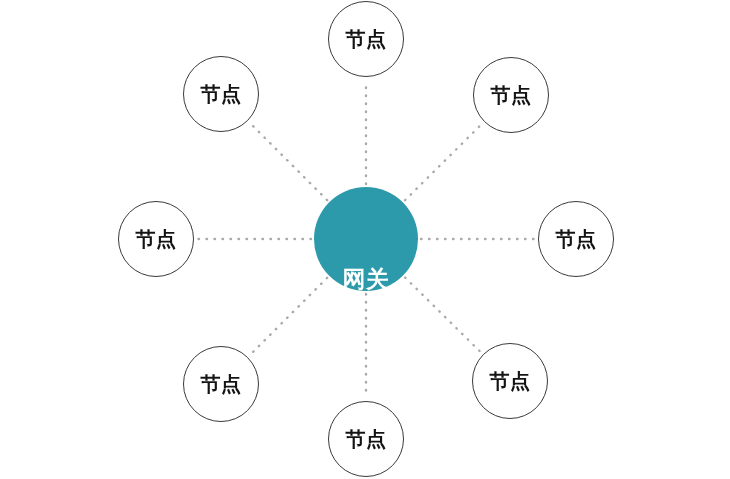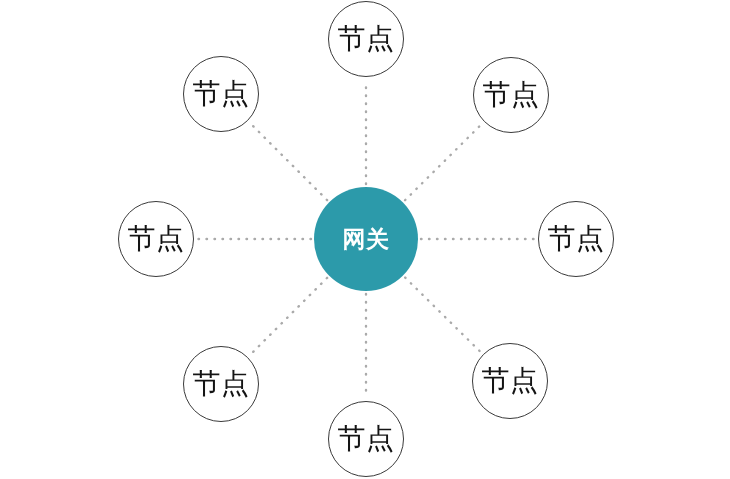"节点" .peripheral-node .node-label { font-size: 28px -> 20px; font-weight: 400 -> 700 }
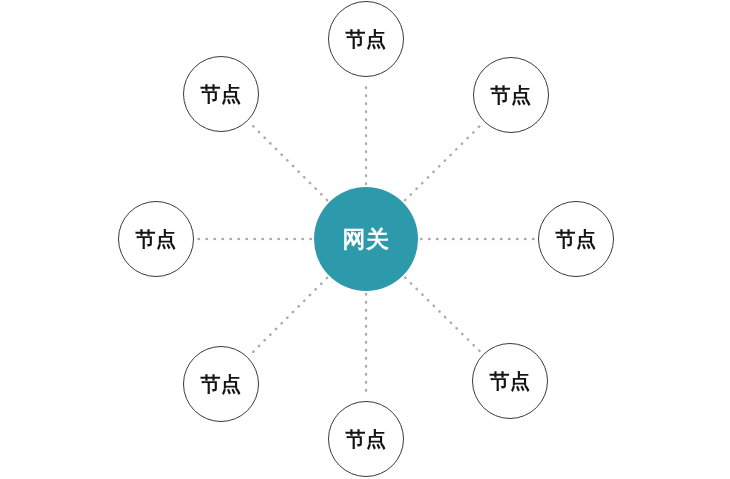"网关" .hub-node { align-items: none -> flex-end }
